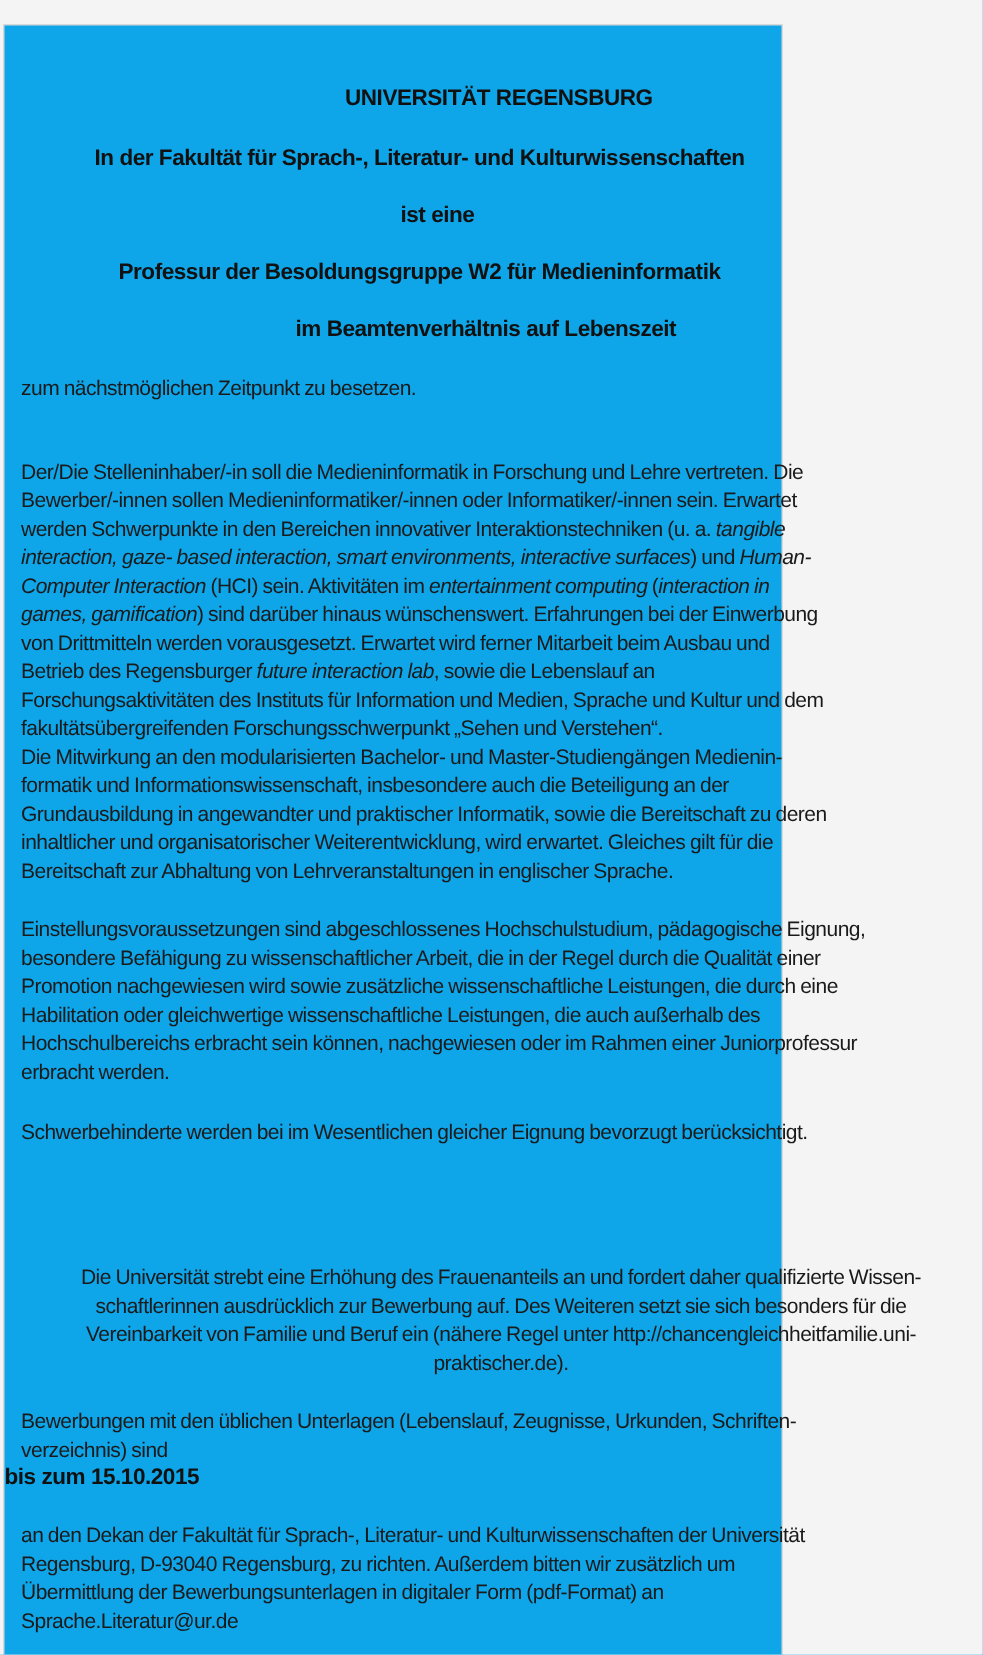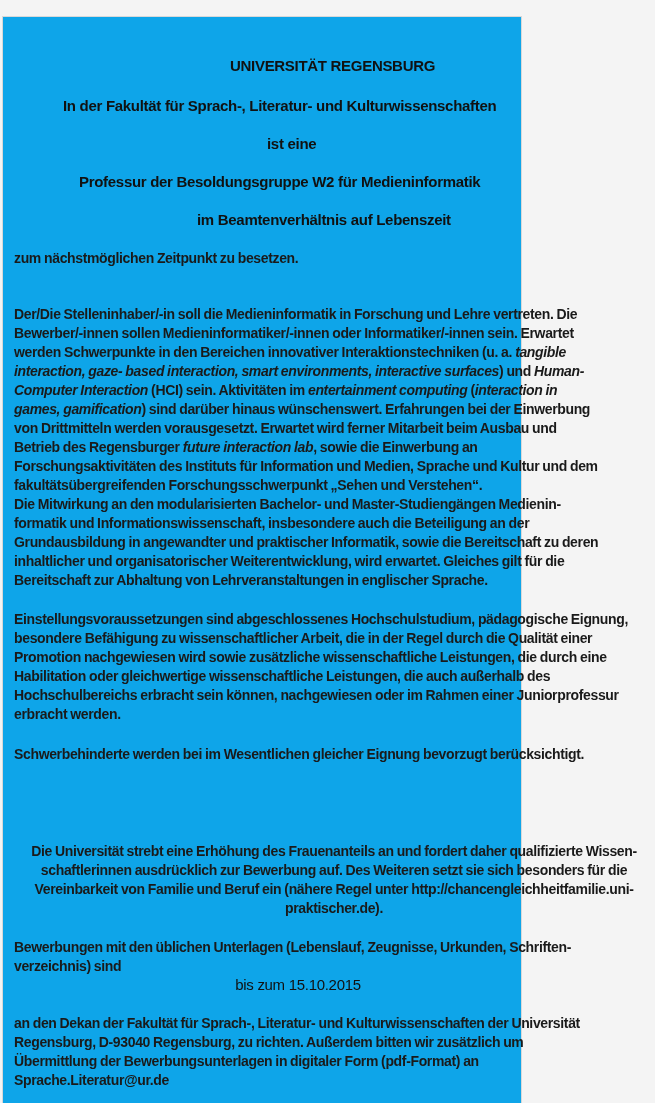"zum nächstmöglichen Zeitpunkt zu" .body-text { font-weight: bold -> none }
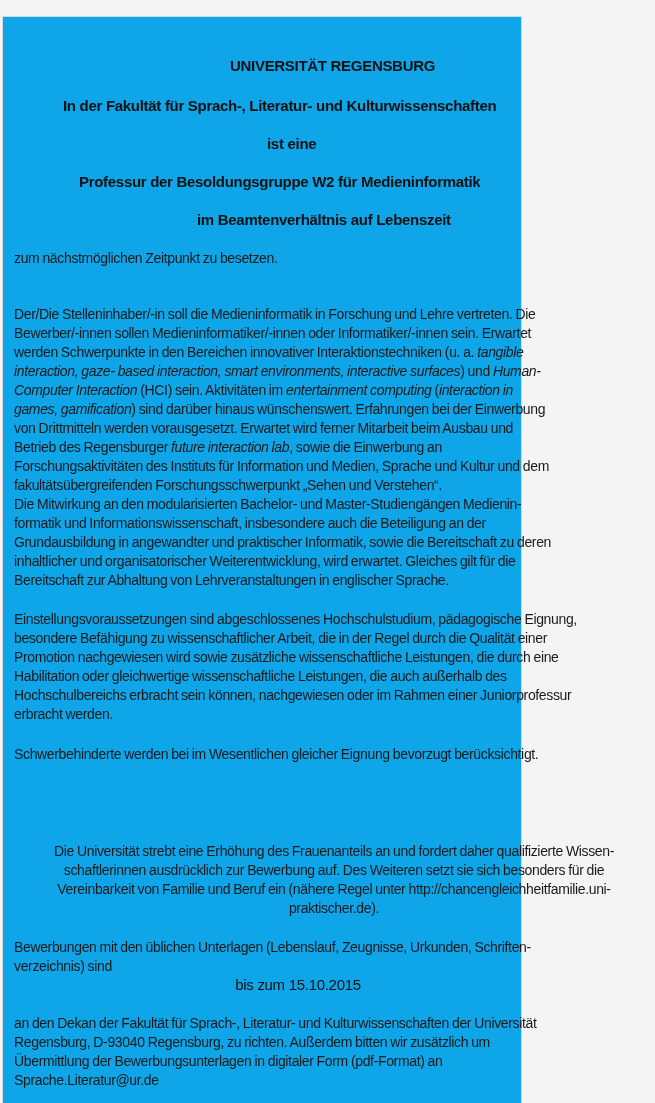", sowie die Einwerbung an" span { text: Einwerbung -> Lebenslauf }
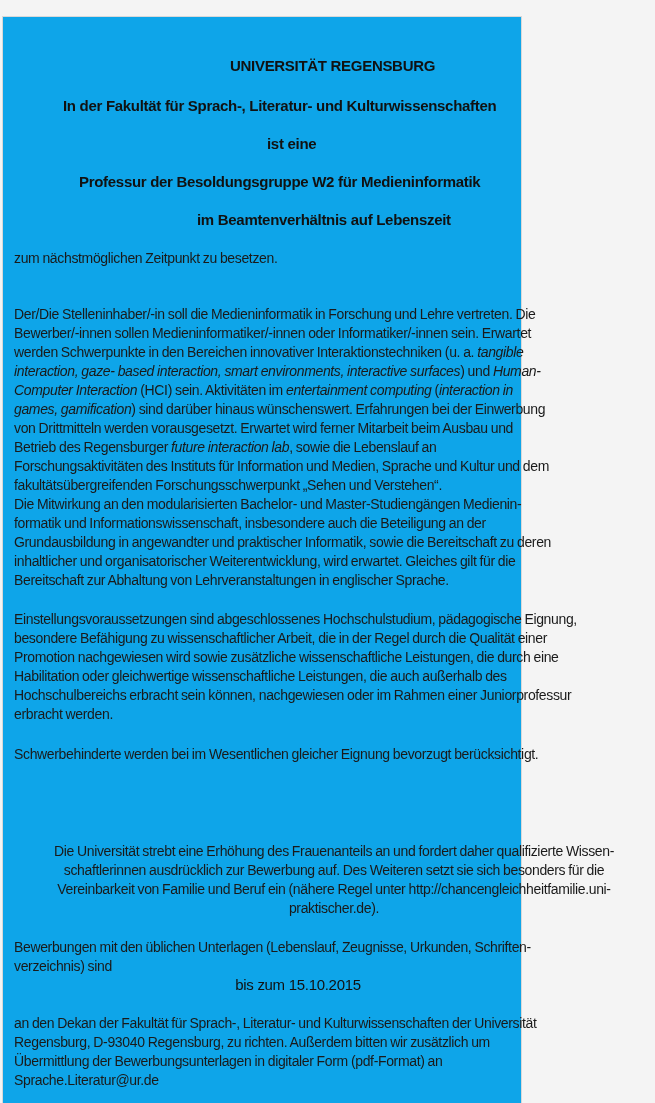"bis zum 15.10.2015" .deadline { font-weight: normal -> bold; text-align: center -> left }
